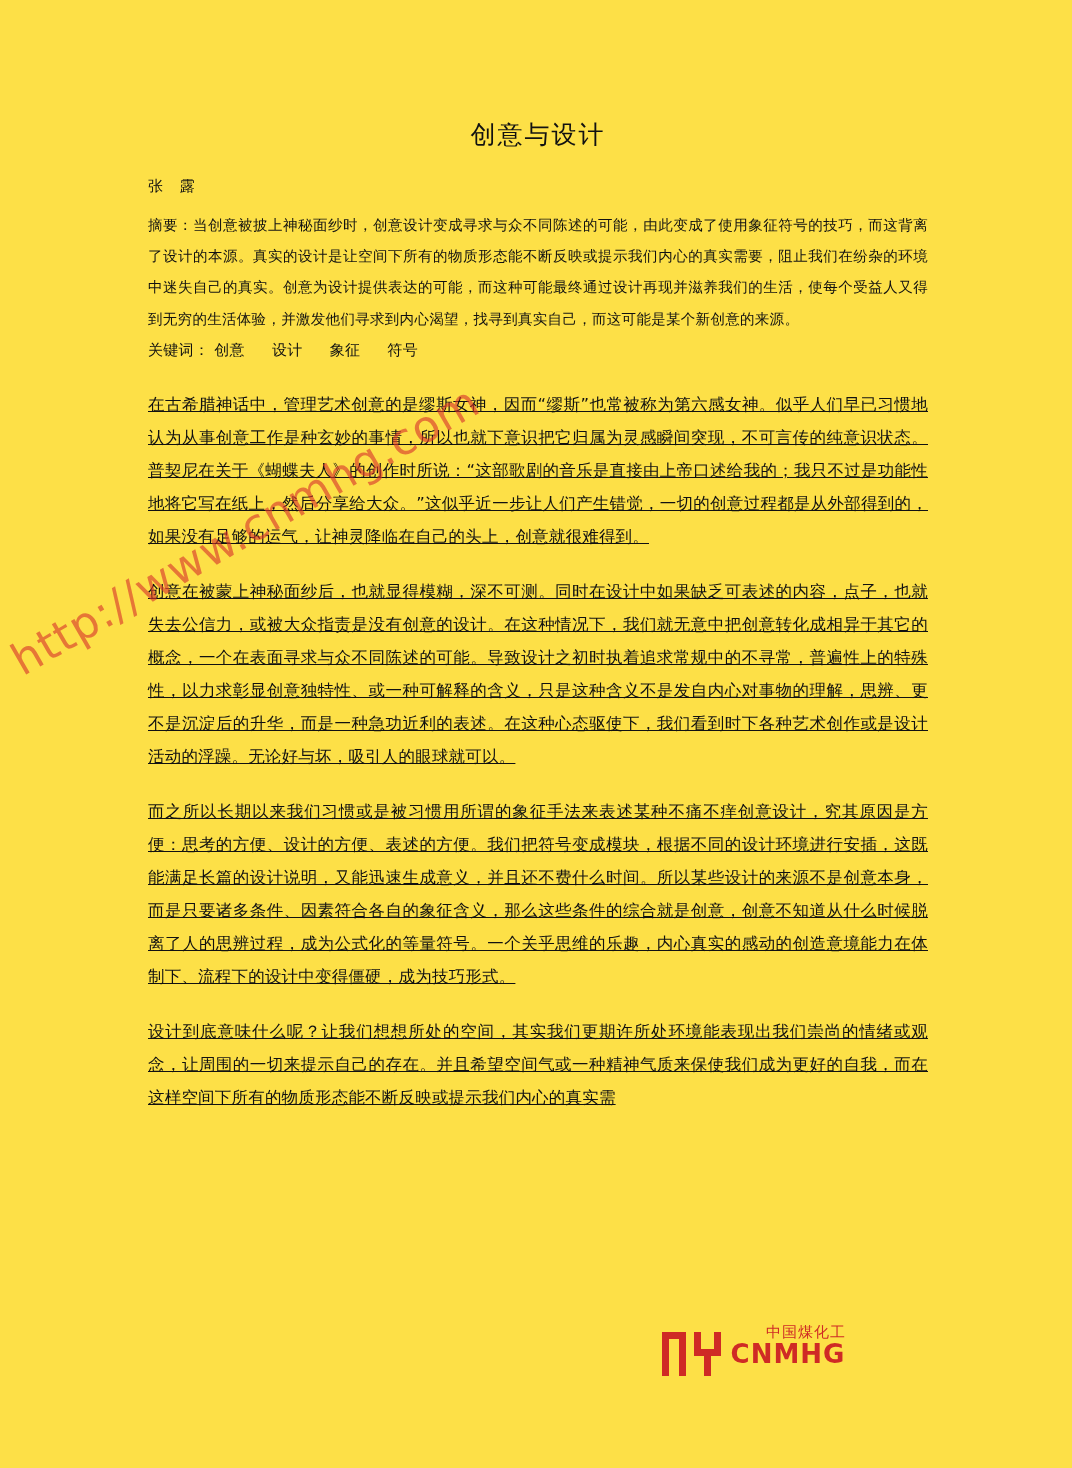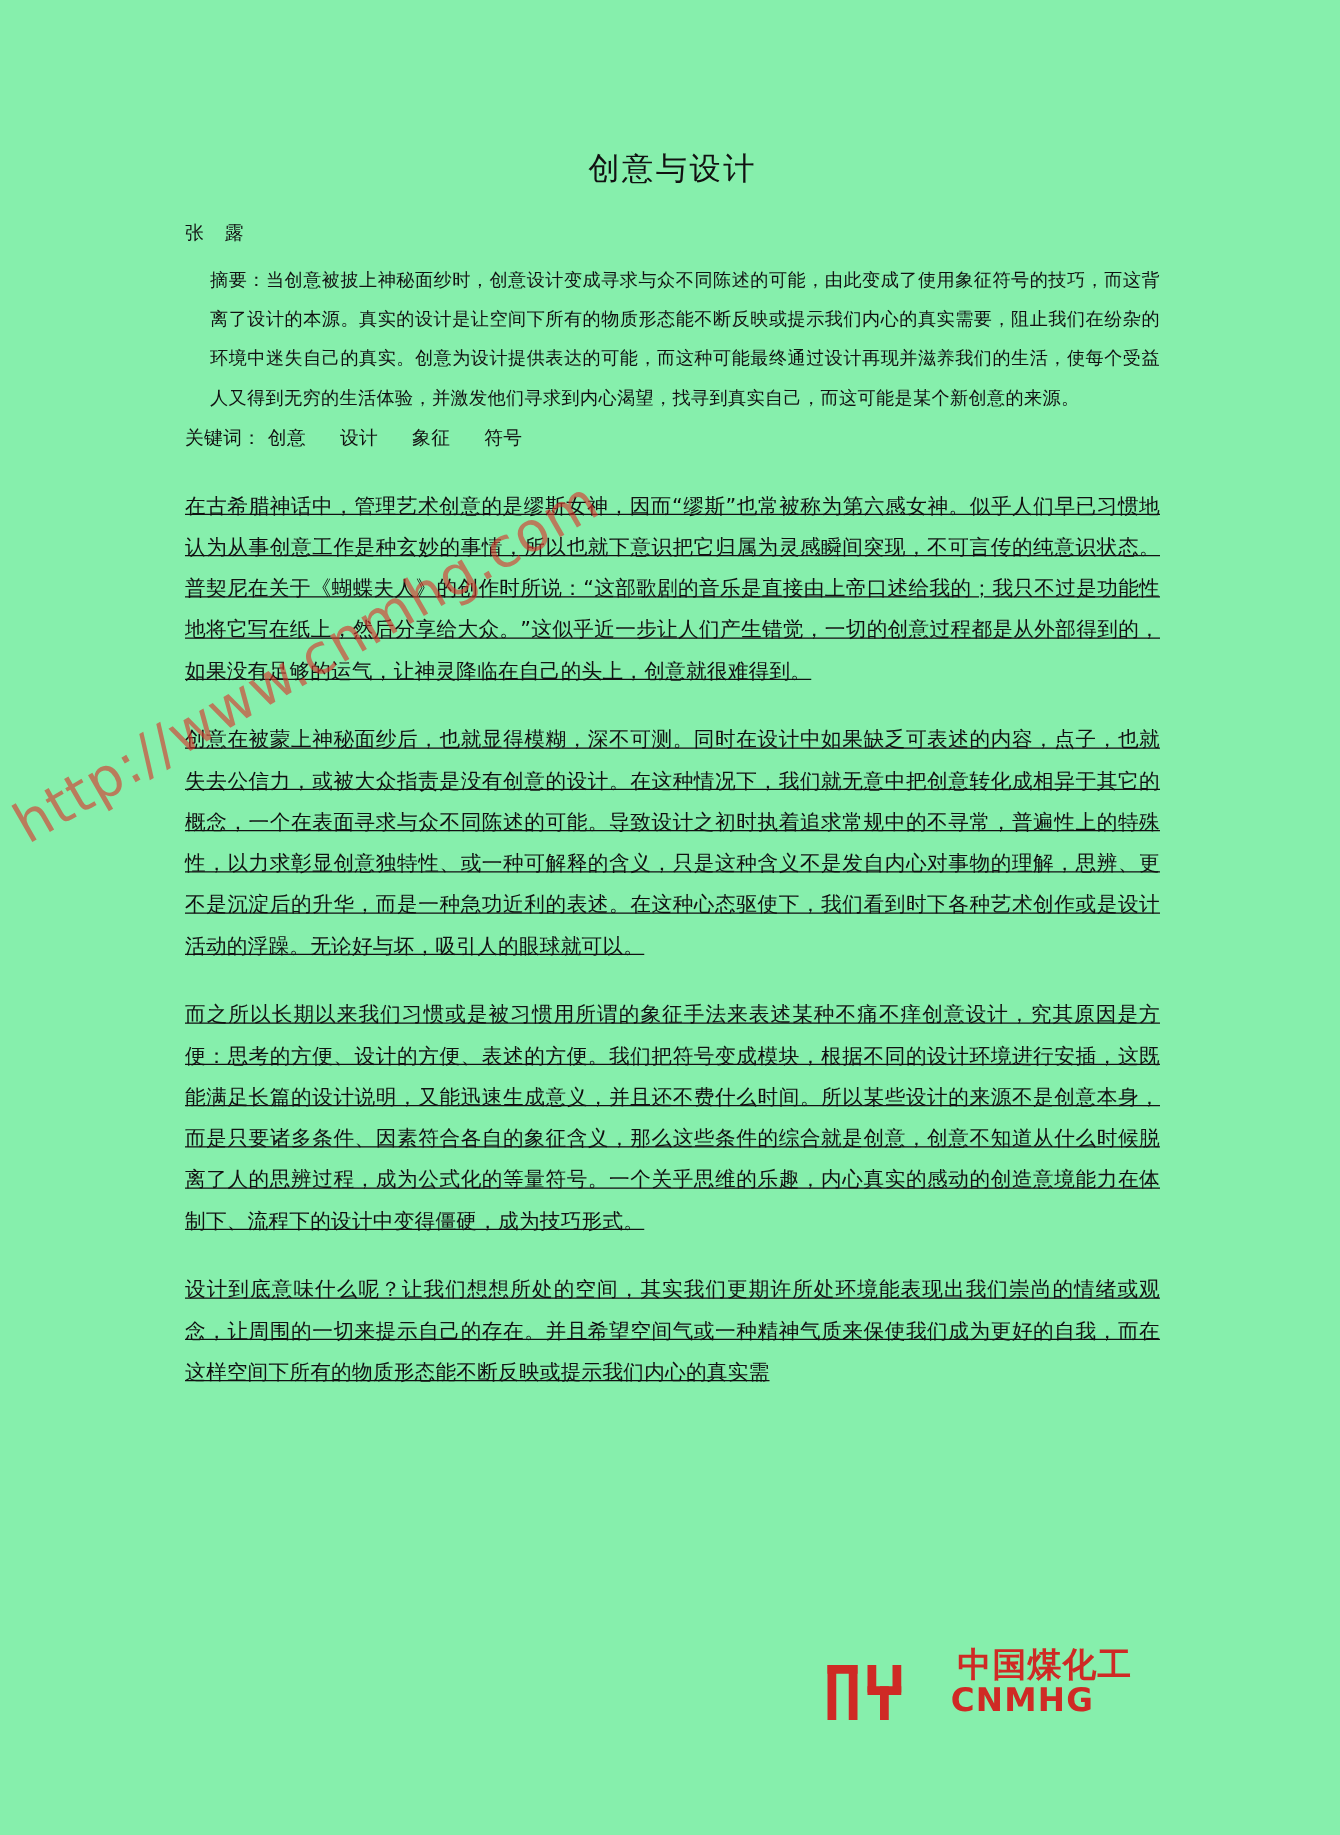"创意与设计" .page { background: #86efac -> #fde047 }
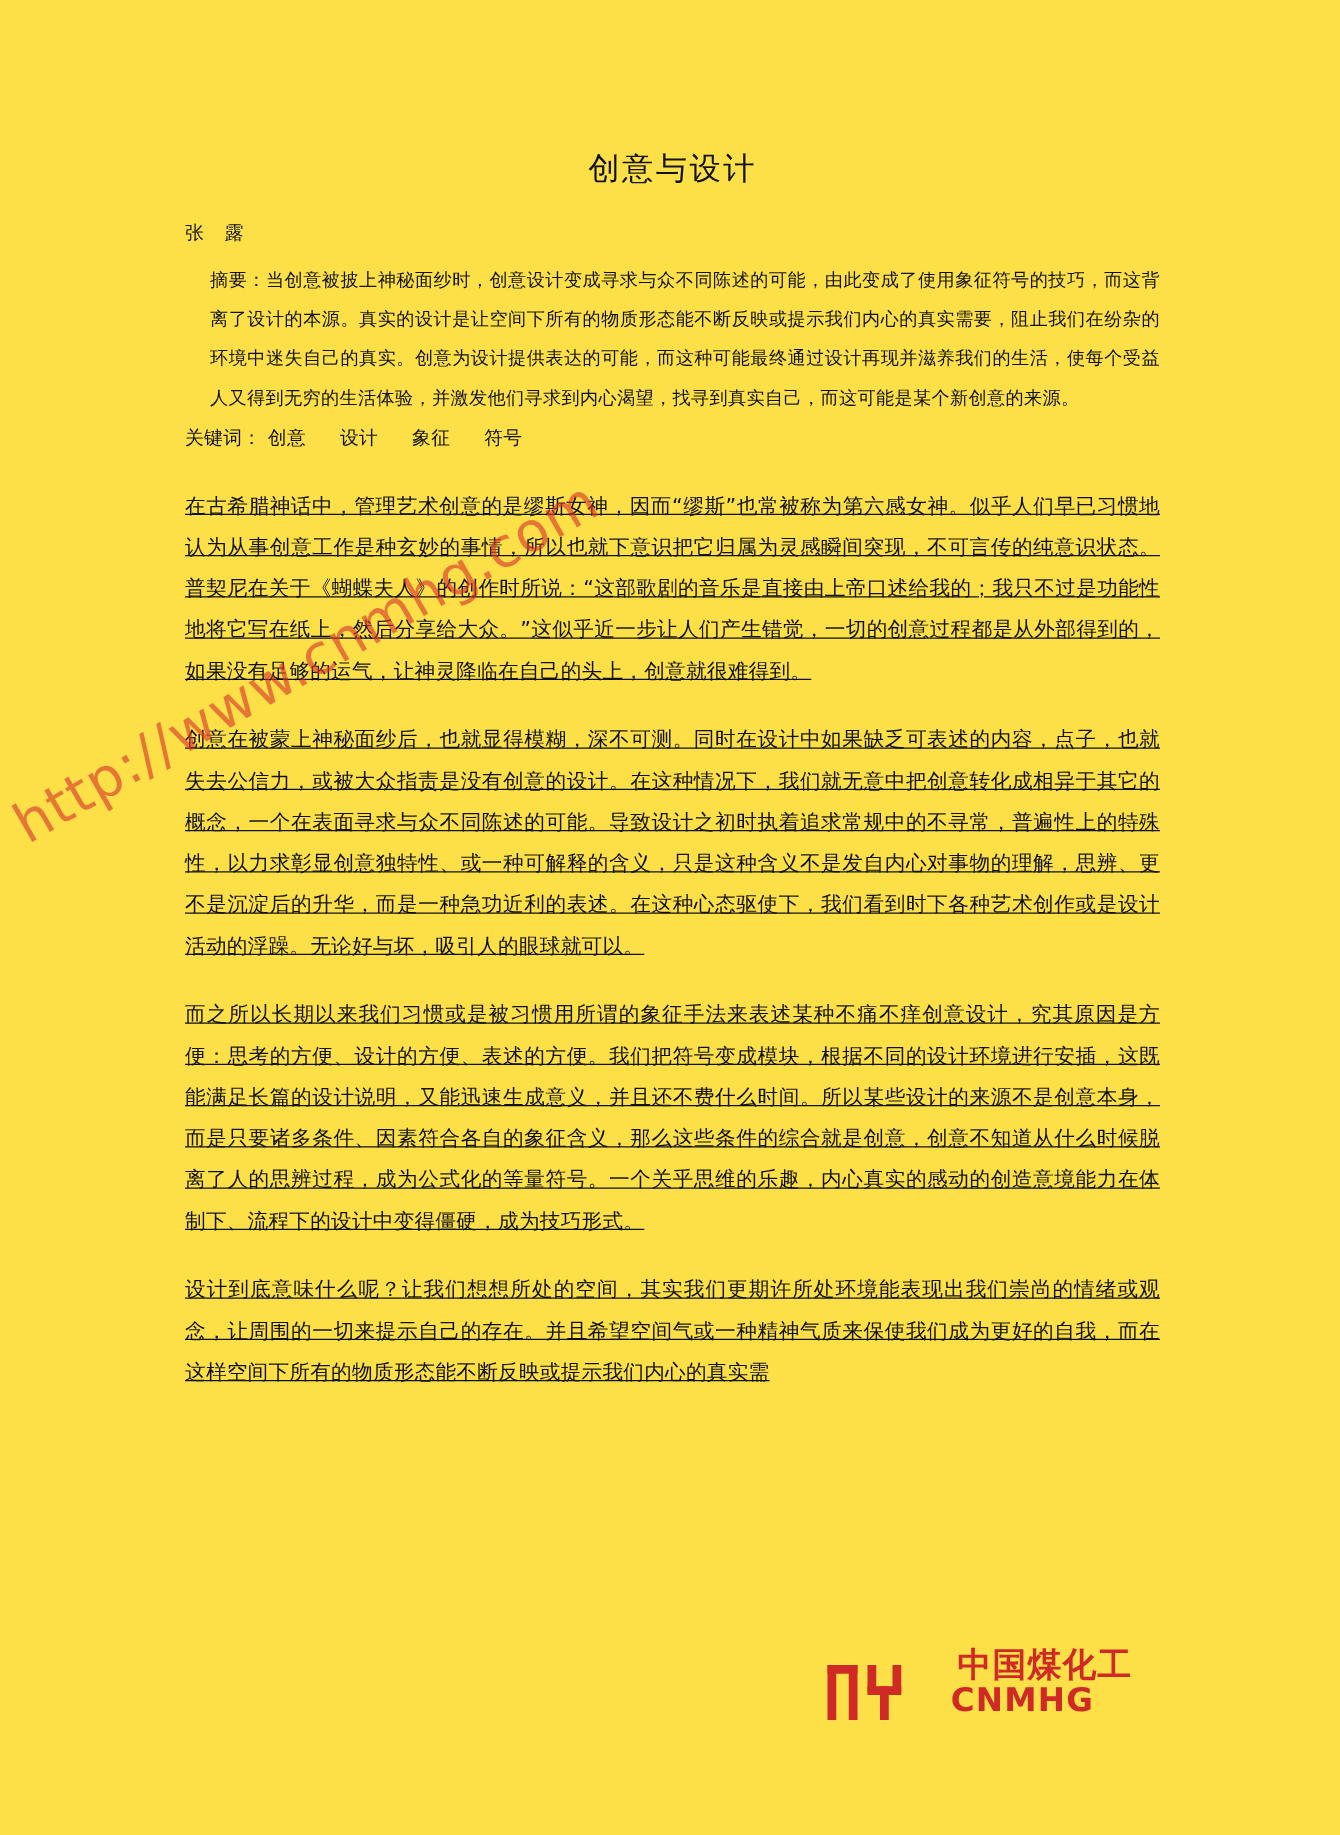"摘要：当创意被披上神秘面纱时，创意设计变成寻求与众不同陈述的可能，由此变成了使用" .abstract { margin-left: 20px -> none }
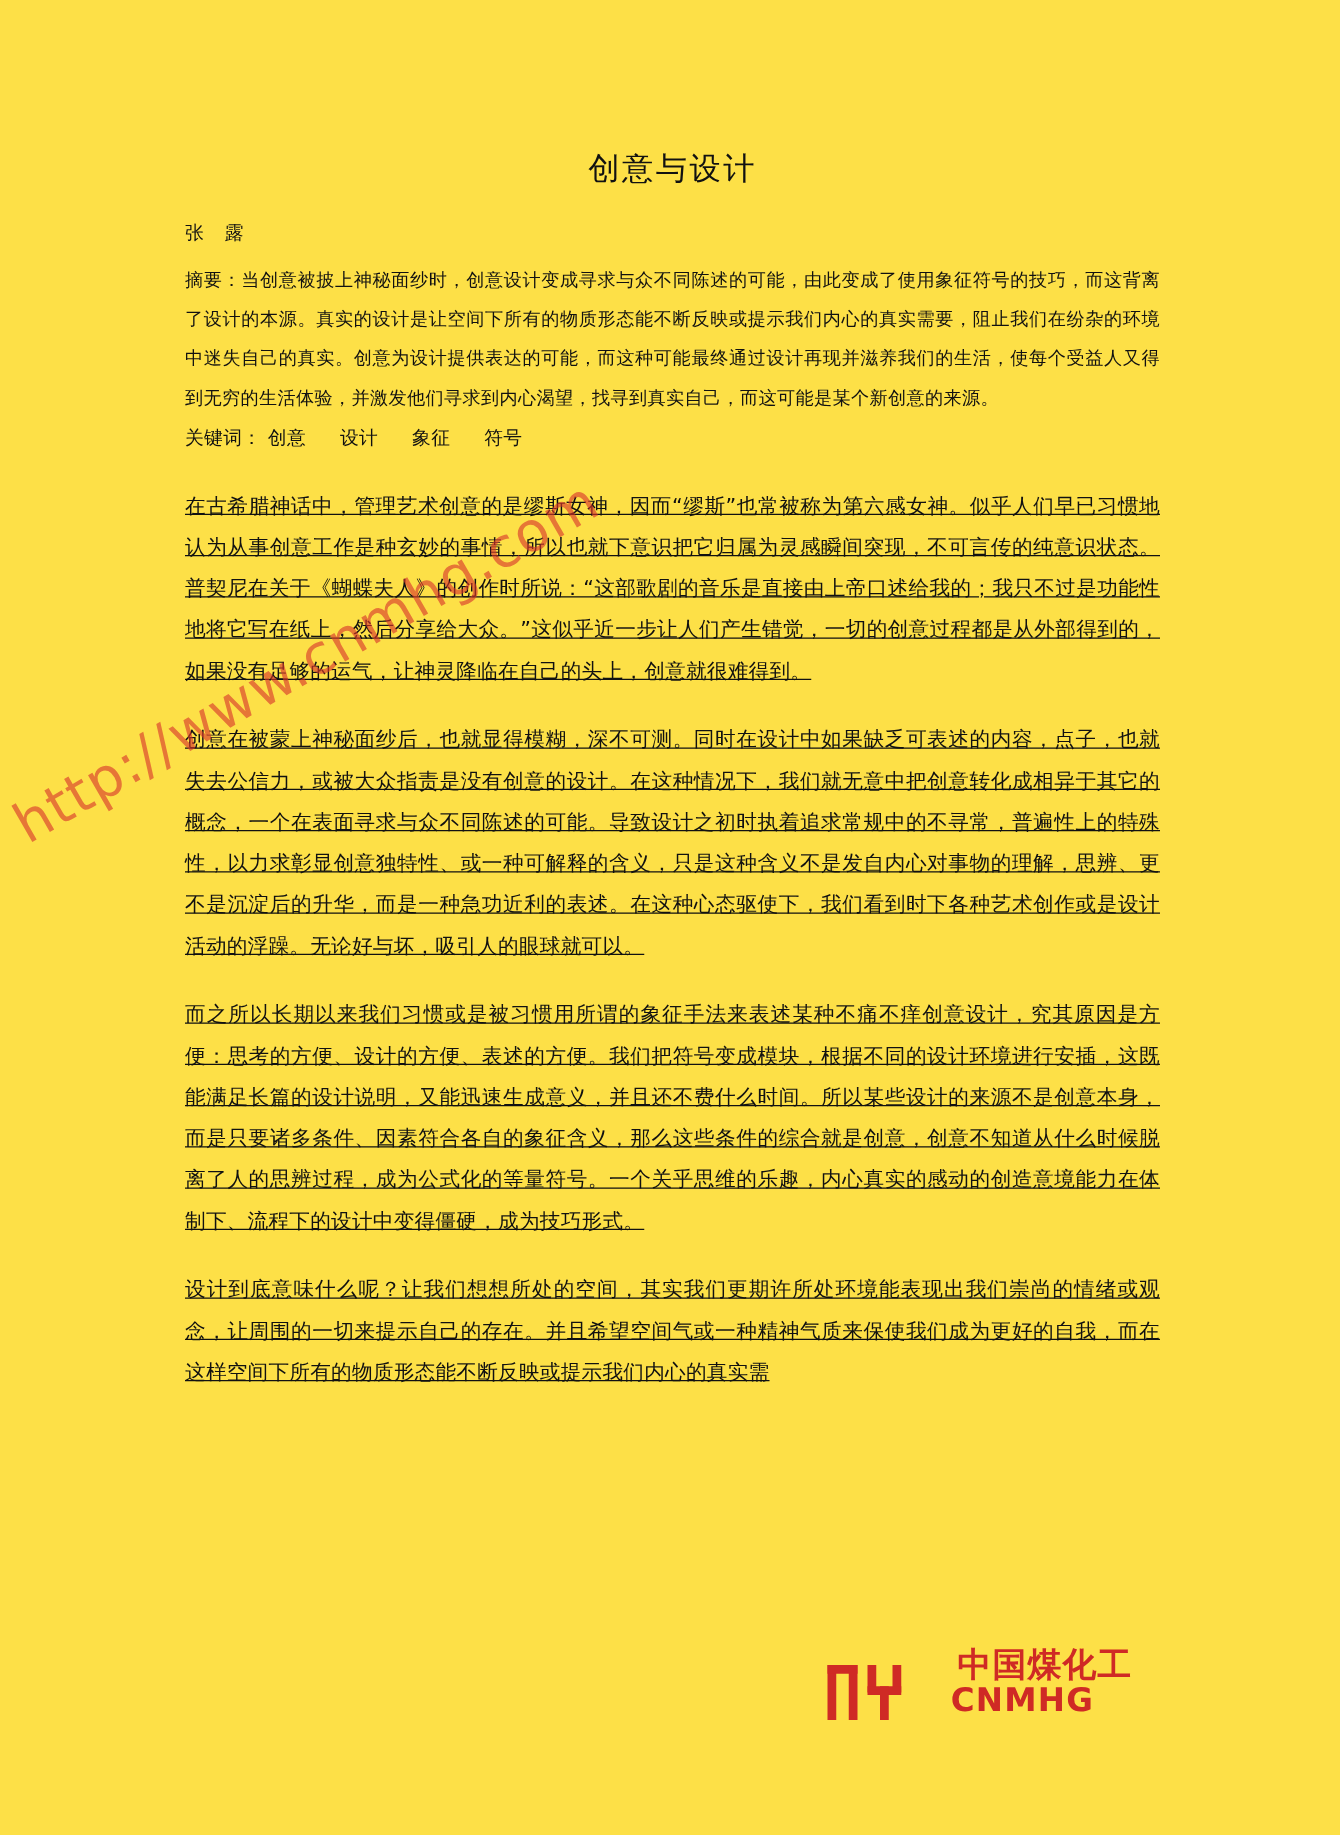"中国煤化工" .wm-logo .txt .cn { font-size: 27px -> 15px; font-weight: bold -> normal }
